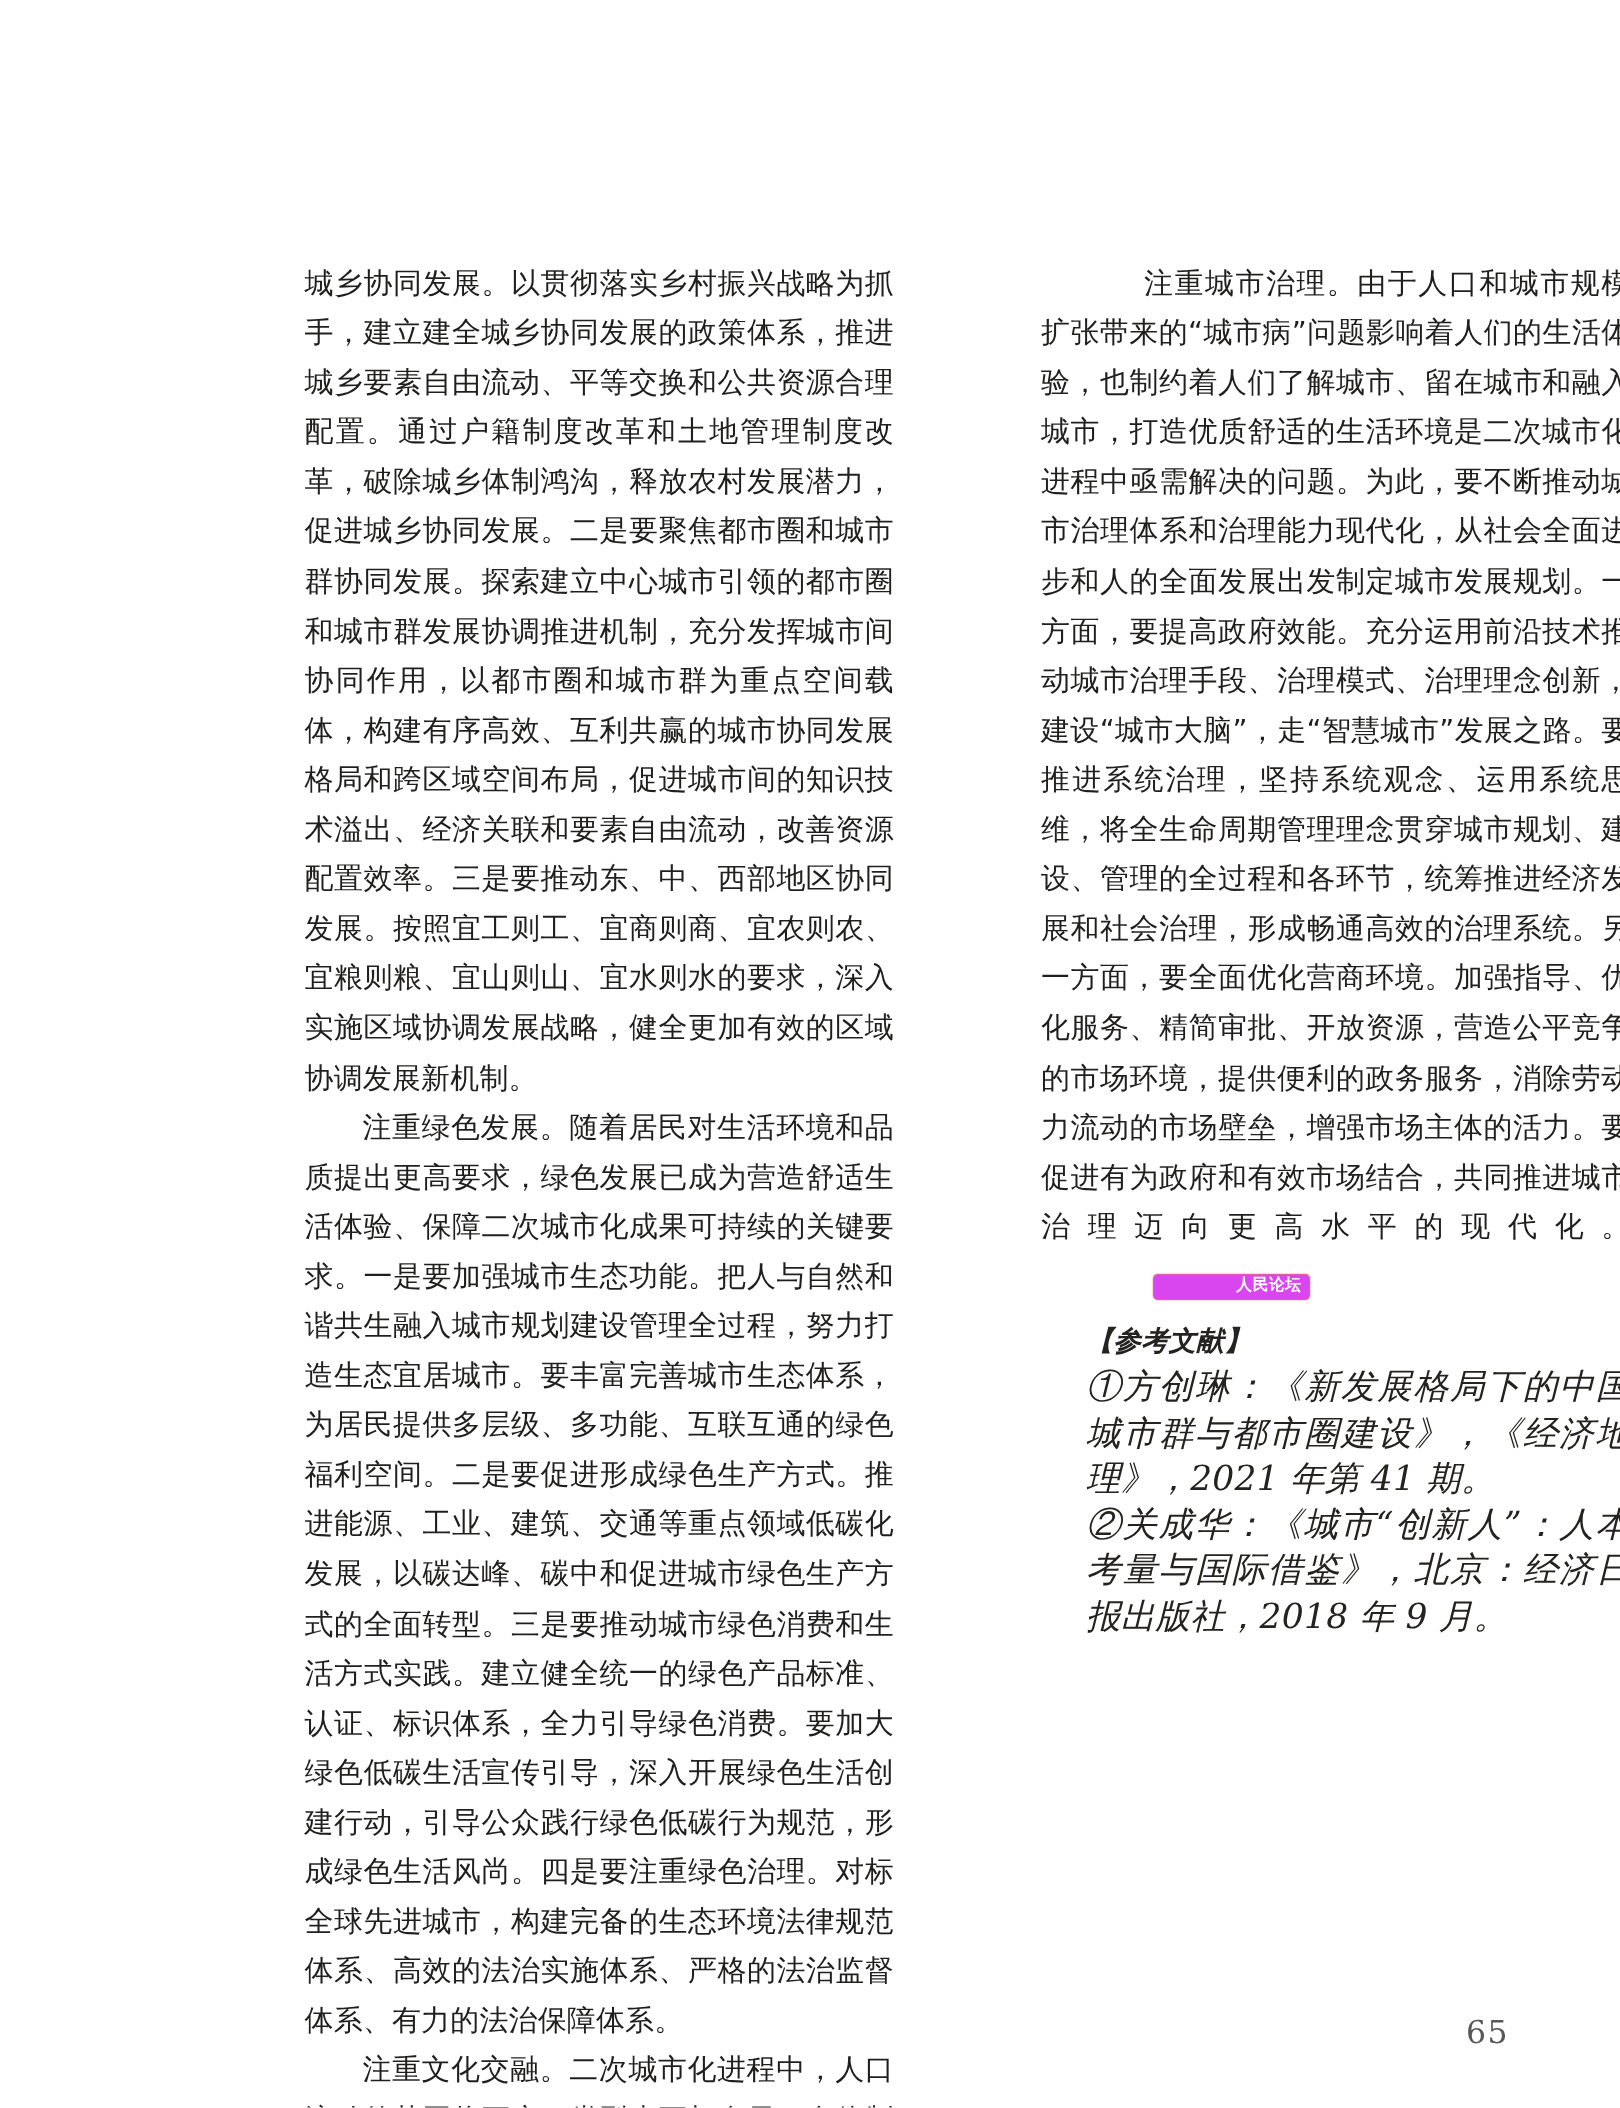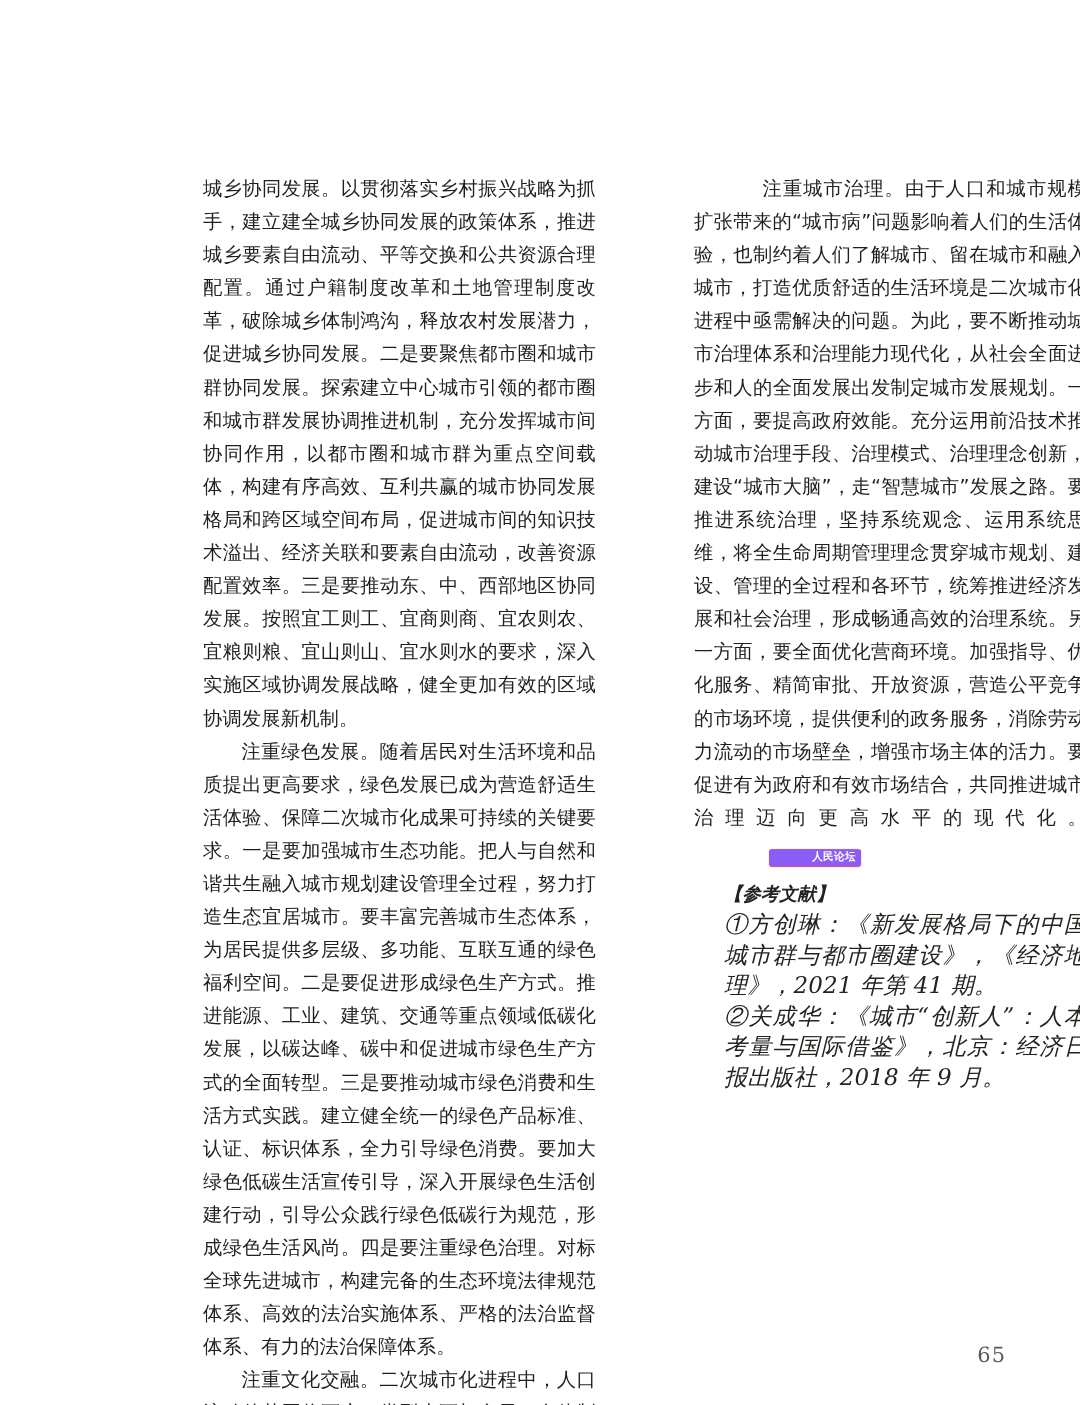"人民论坛" .stamp { background: #8b5cf6 -> #d946ef; padding: 2px 5px 3px 5px -> 2px 5px 3px 17px }
